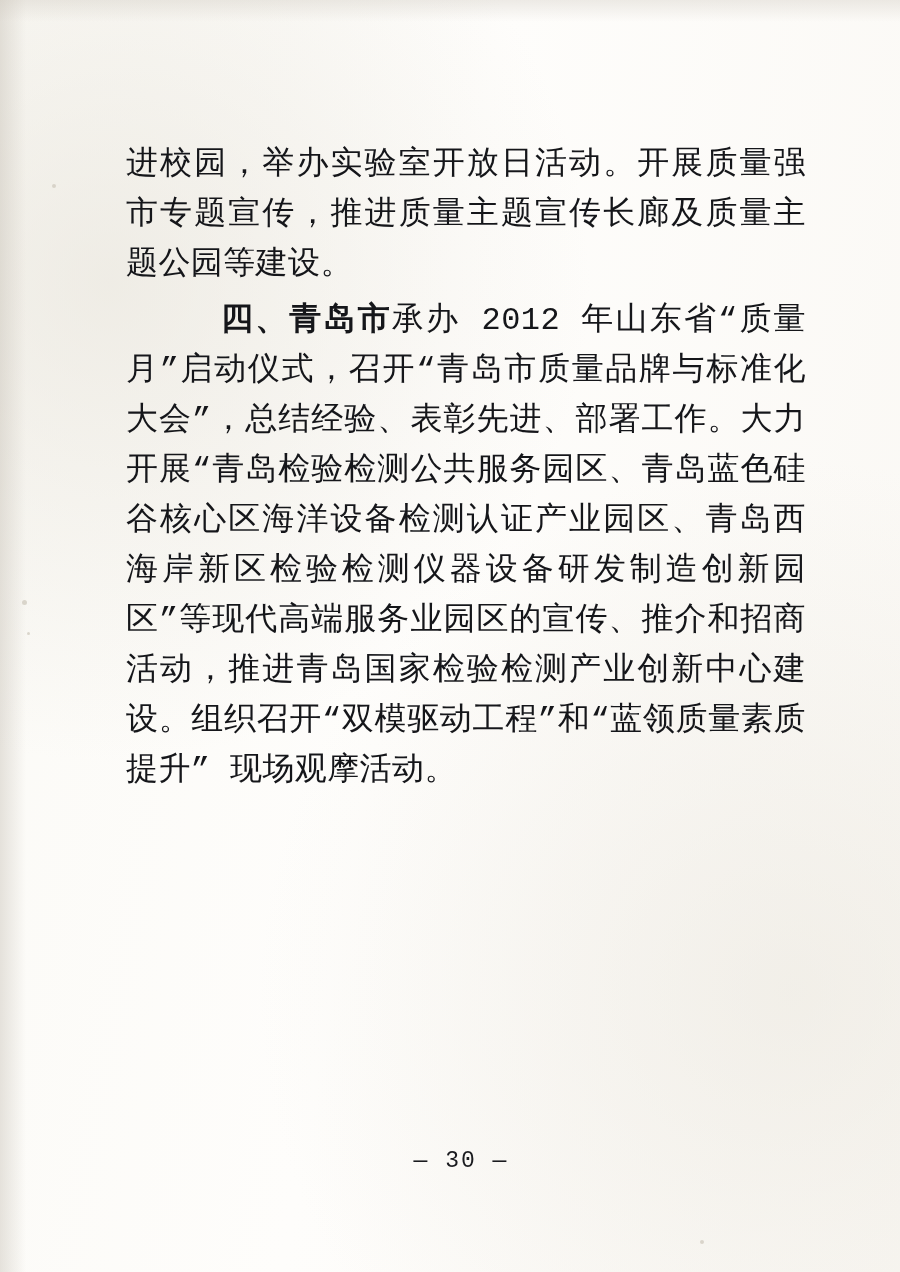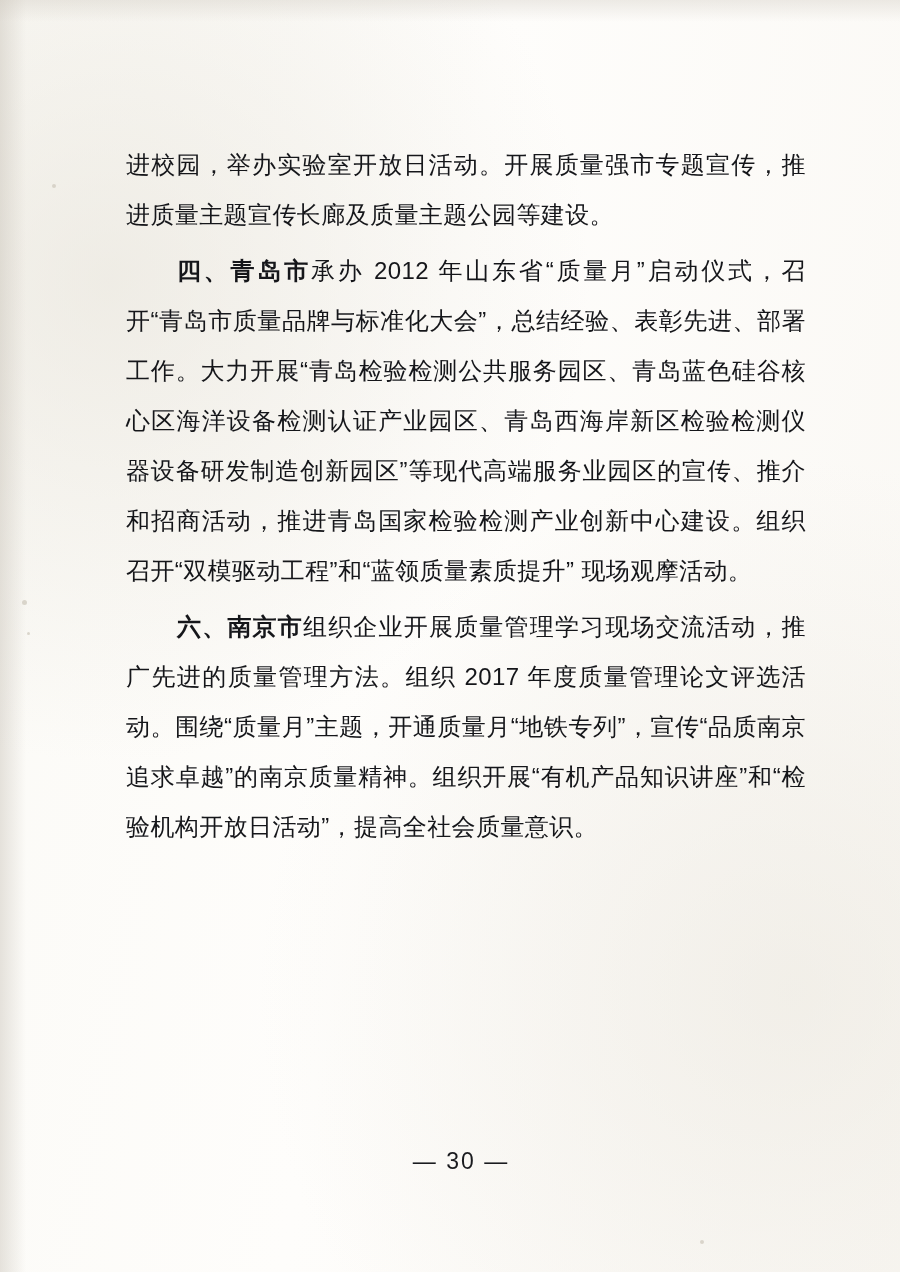"进校园，举办实验室开放日活动。开展质量强市专题宣传，推进质量主题宣传长廊及质量主" p.para { font-family: Liberation Sans, sans-serif -> Liberation Mono, monospace; font-size: 24px -> 32px }
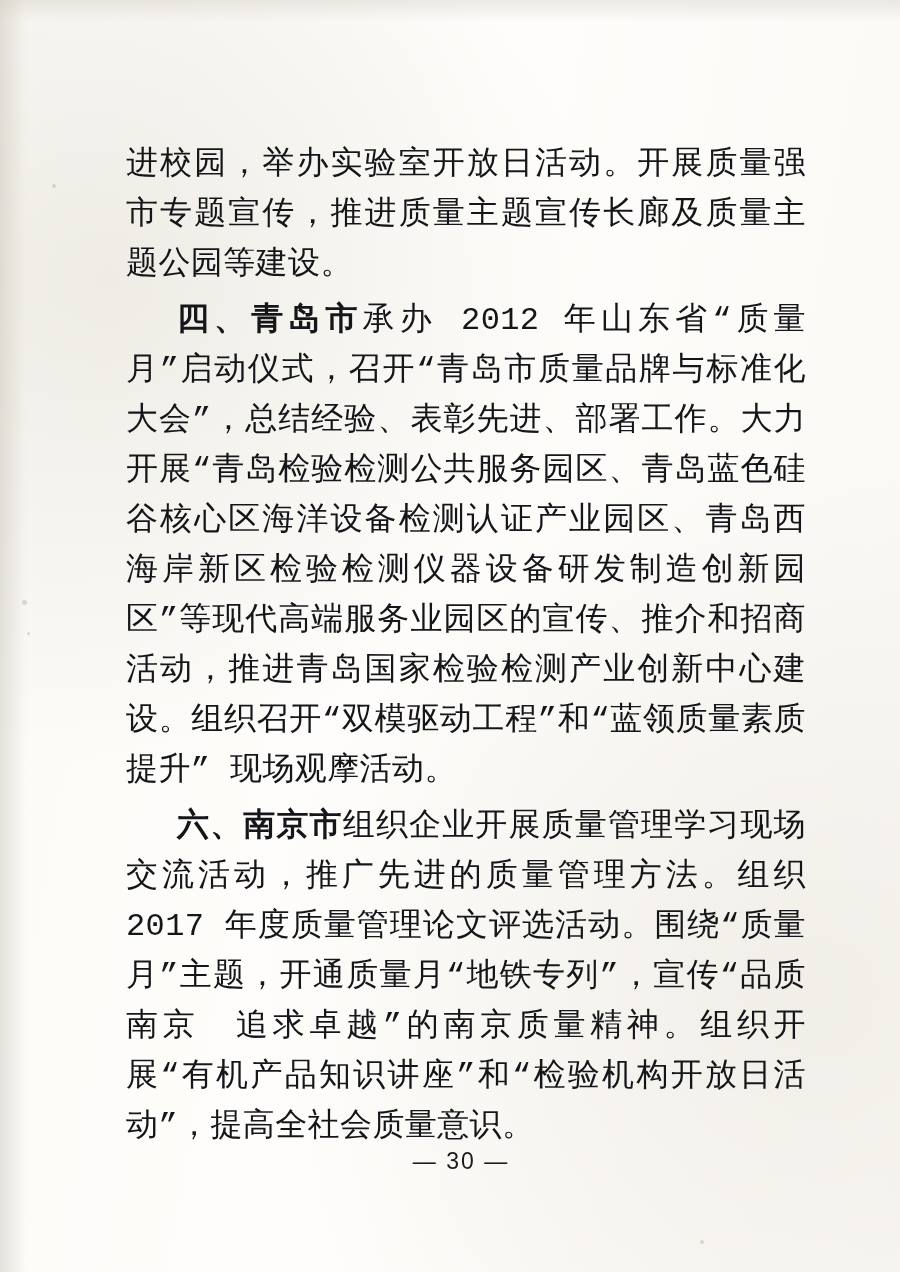"四、青岛市" .para b { margin-left: none -> 44px }
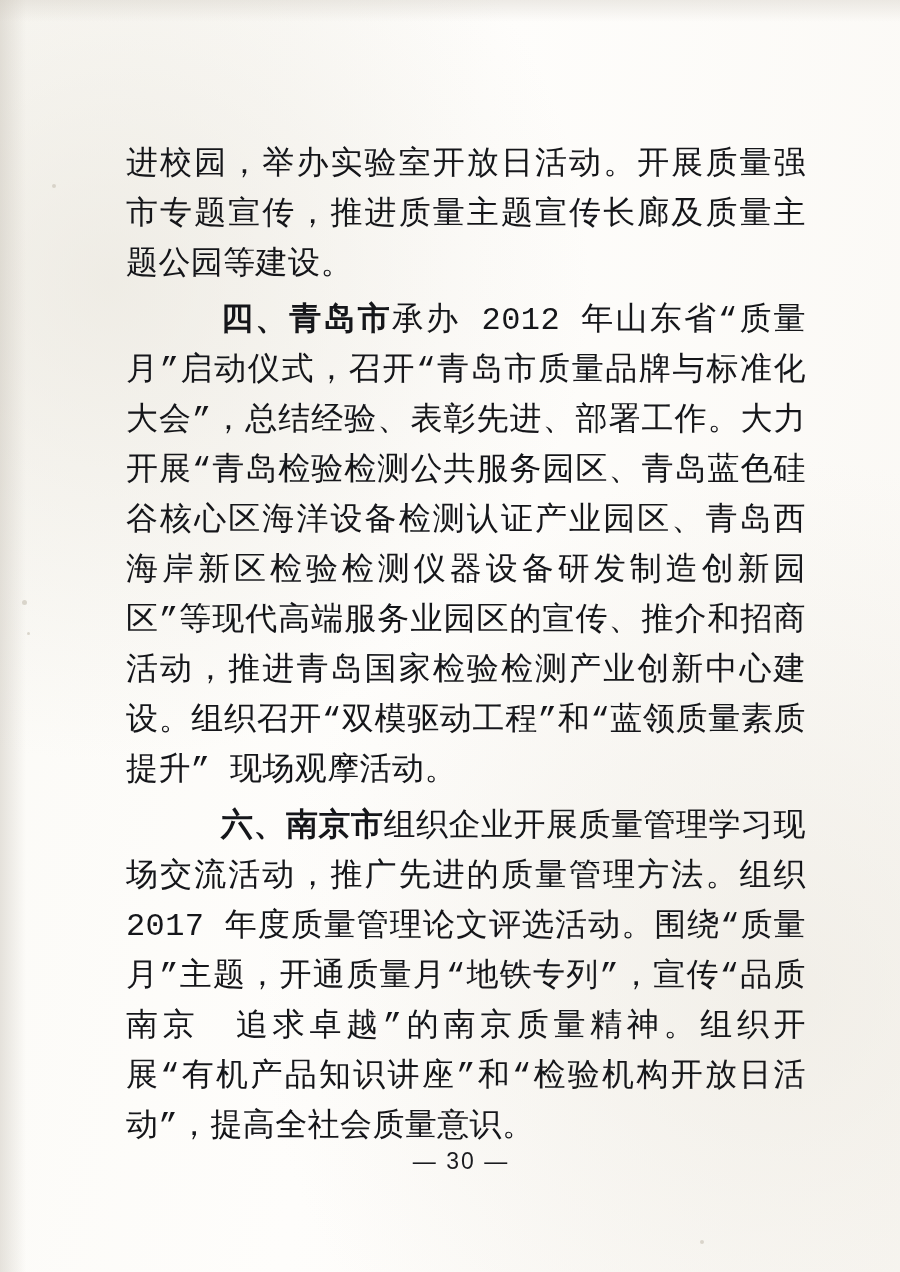"六、南京市组织企业开展质量管理学习现场交流活动，推广先进的质量管理方法。组织" p.para { html: <p> <b>六、南京市</b><span>组织企业开展质量管理学习现场交流活动，推广先进的质量管理方法。组织 2017 年度质量管理论文评选活动。围绕“质量月”主题，开通质量月“地铁专列”，宣传“品质南京 追求卓越”的南京质量精神。组织开展“有机产品知识讲座”和“检验机构开放日活动”，提高全社会质量意识。</span> </p> -> none }
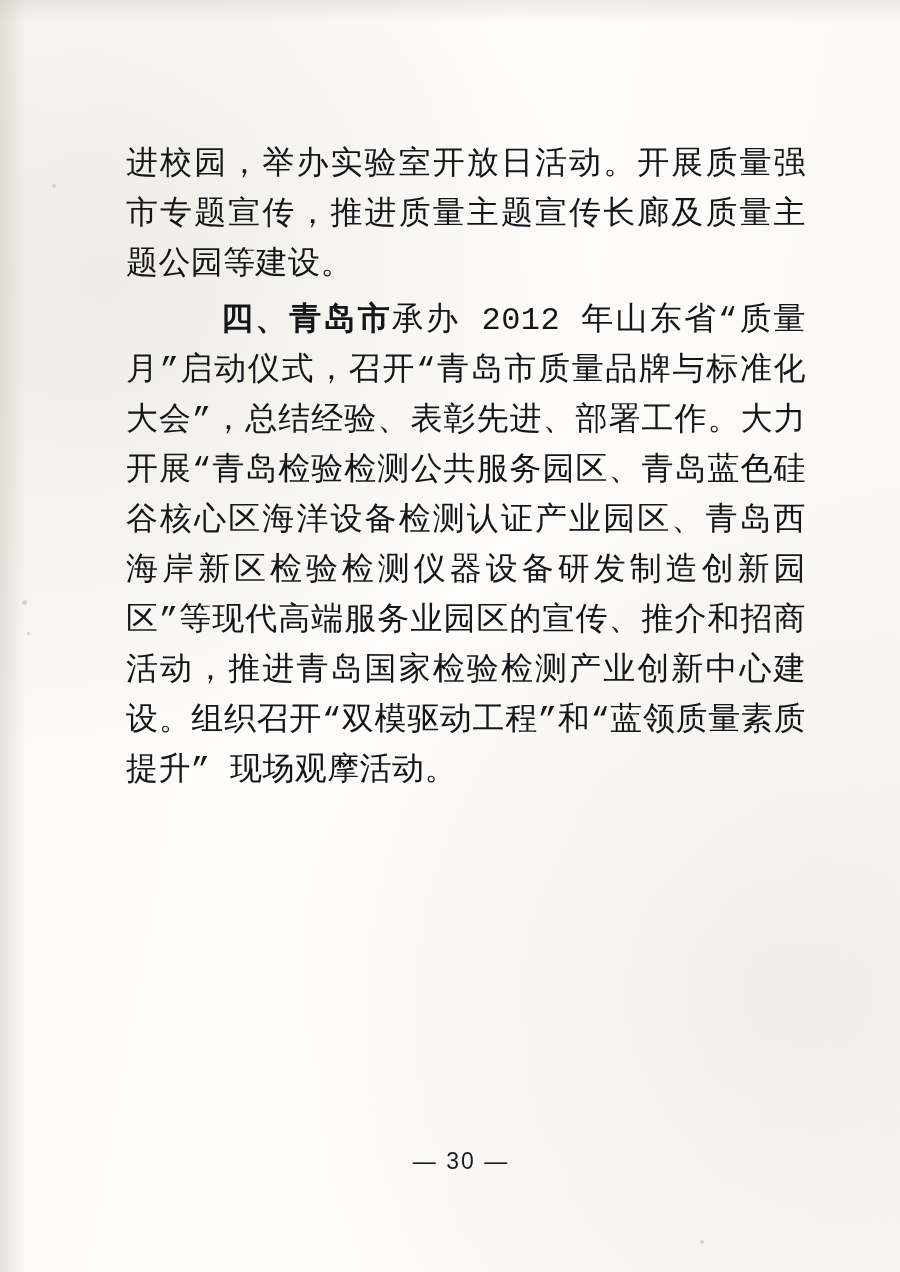"— 30 —" .page-number { font-family: Liberation Sans, sans-serif -> Liberation Mono, monospace }
